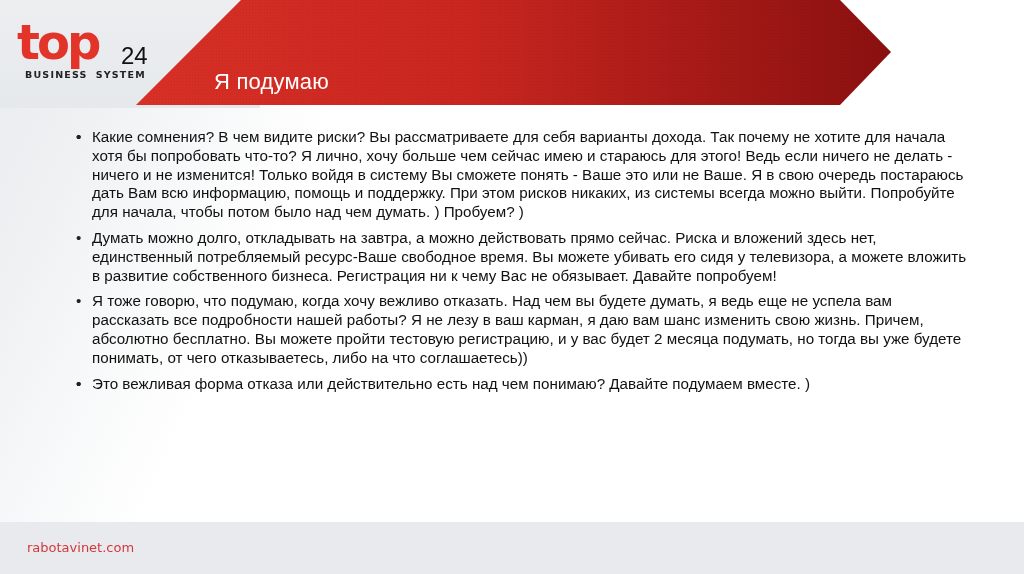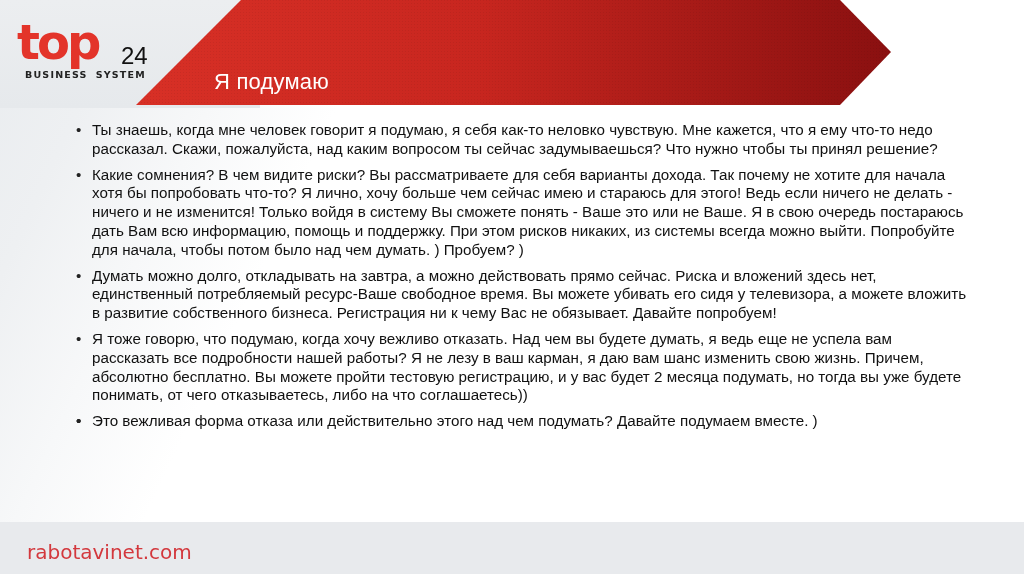"Ты знаешь, когда мне человек" span { html: <span>Ты знаешь, когда мне человек говорит я подумаю, я себя как-то неловко чувствую. Мне кажется, что я ему что-то недо рассказал. Скажи, пожалуйста, над каким вопросом ты сейчас задумываешься? Что нужно чтобы ты принял решение?</span> -> none }
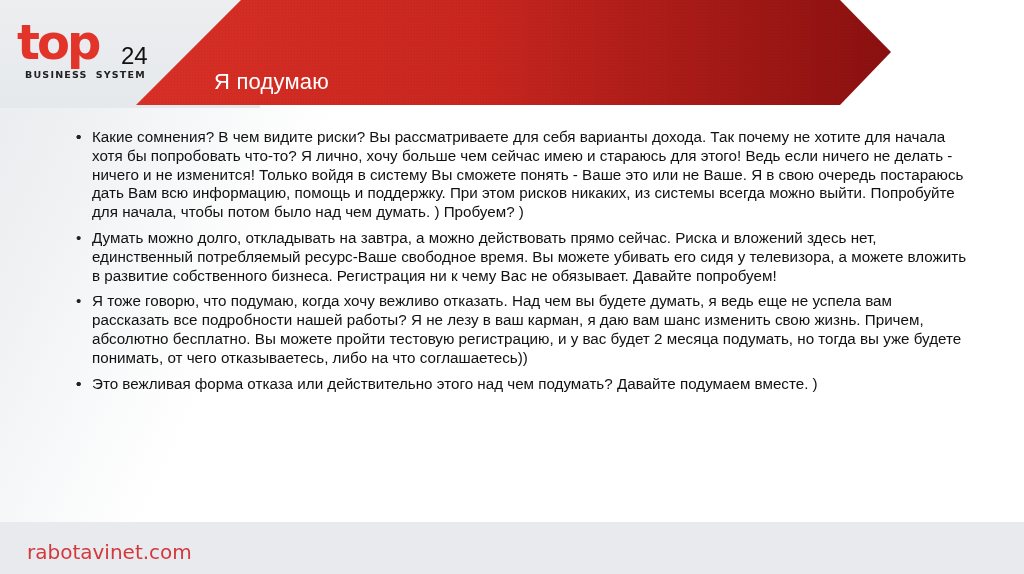"Это вежливая форма отказа или" span { text: этого над чем подумать -> есть над чем понимаю }
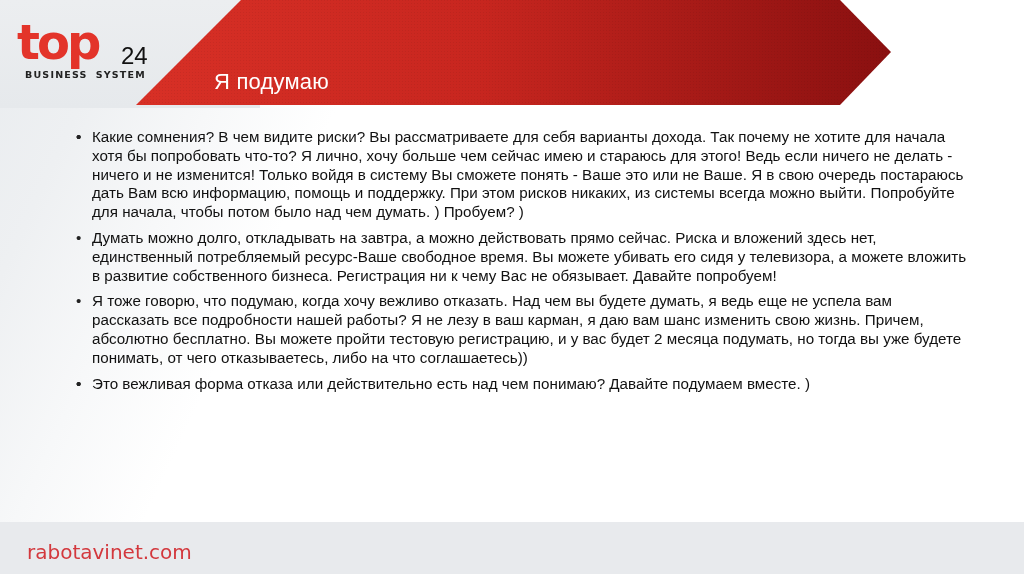"rabotavinet.com" .footer-link { font-size: 20px -> 13px }
